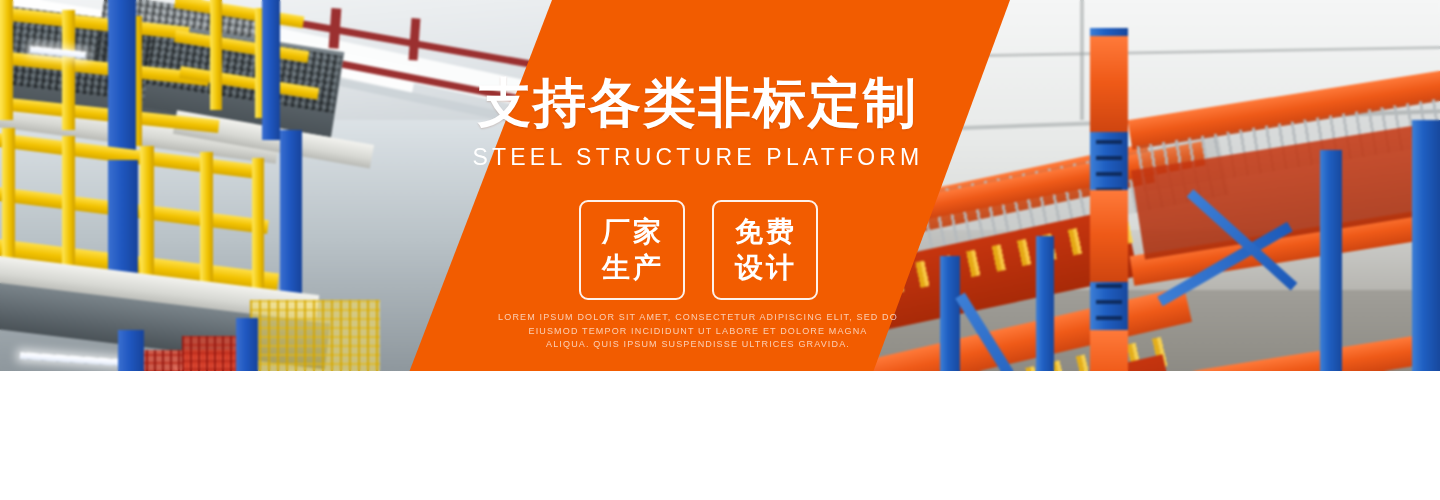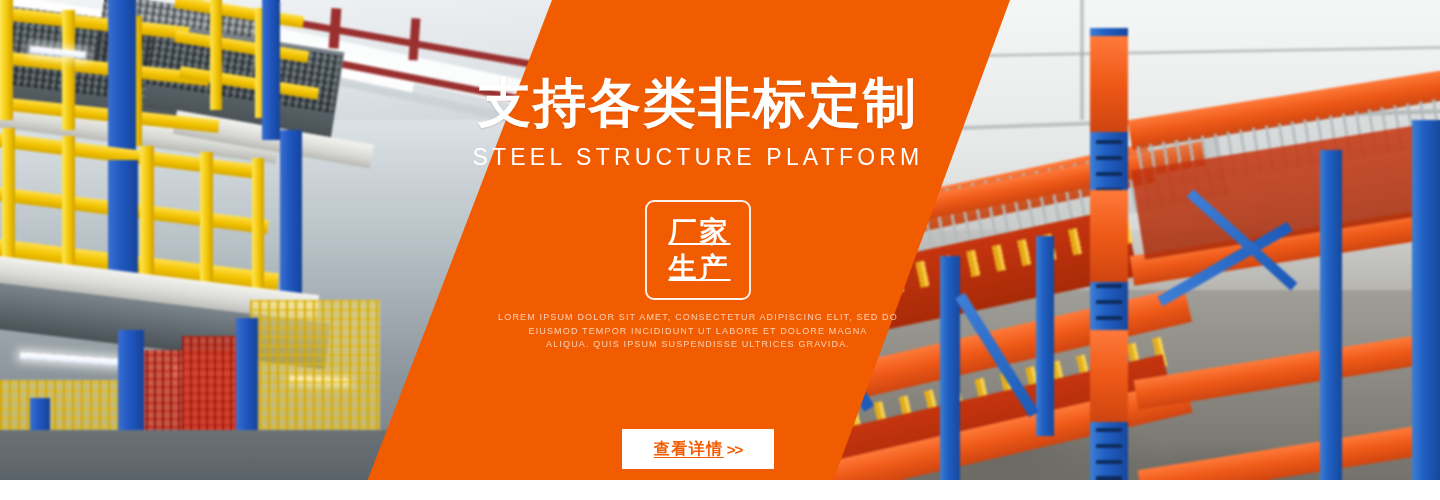"支持各类非标定制" .banner { height: 480px -> 371px }
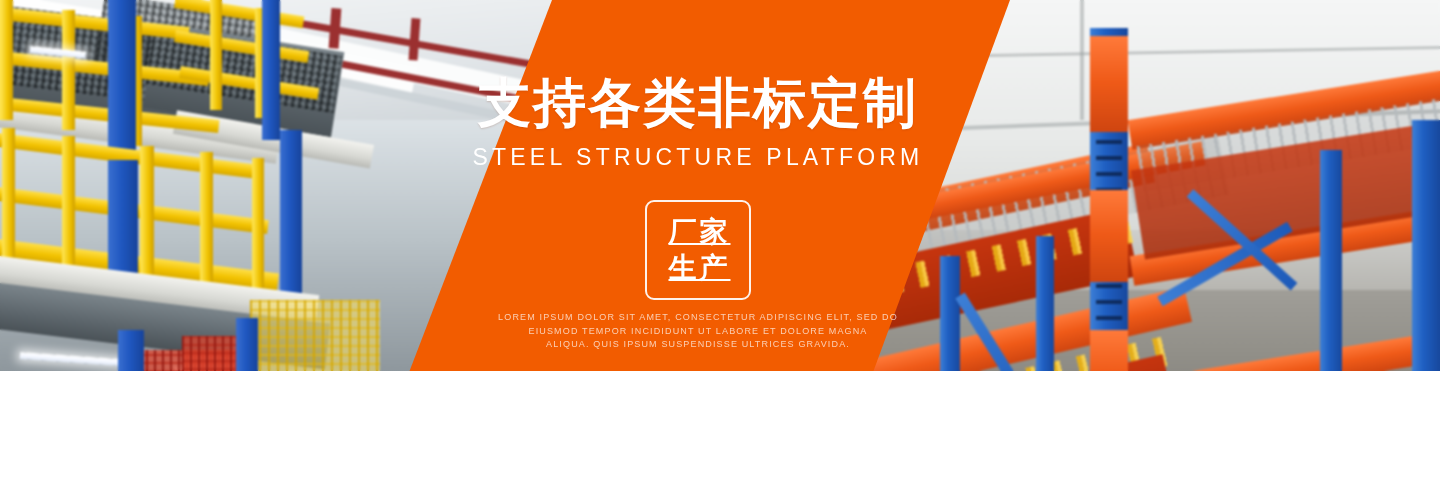"厂家" .feature-line { text-decoration: underline -> none }
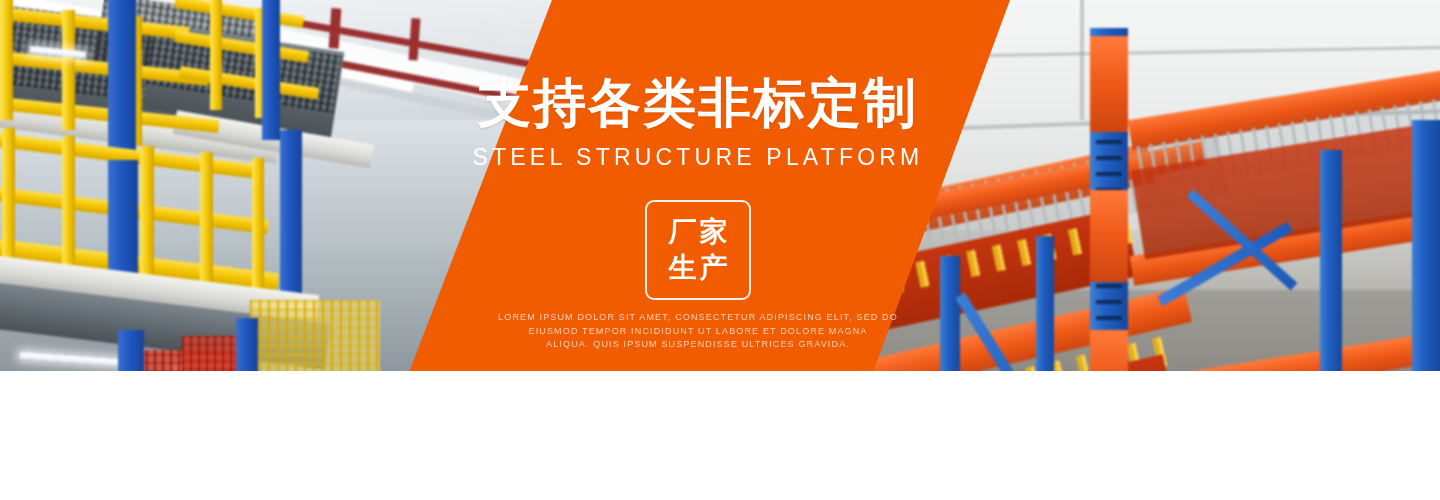"免费" div.feature-box { html: none -> <div> <span>免费</span> <span>设计</span> </div> }
